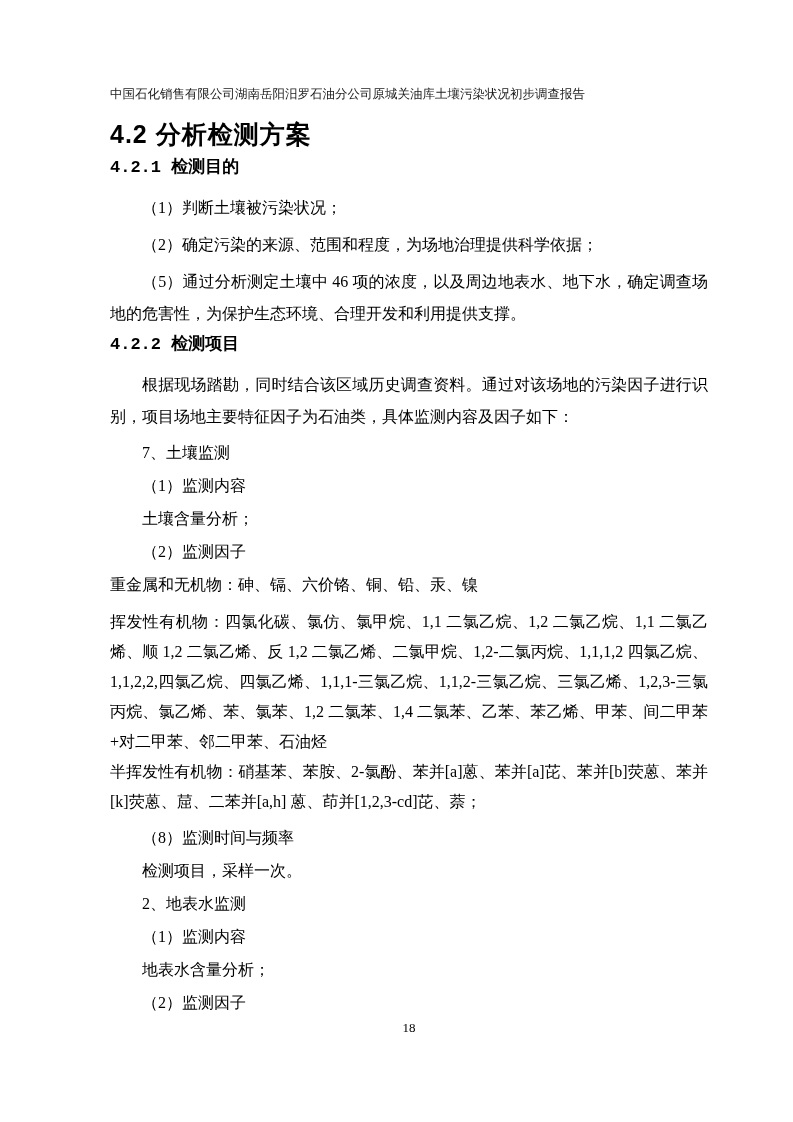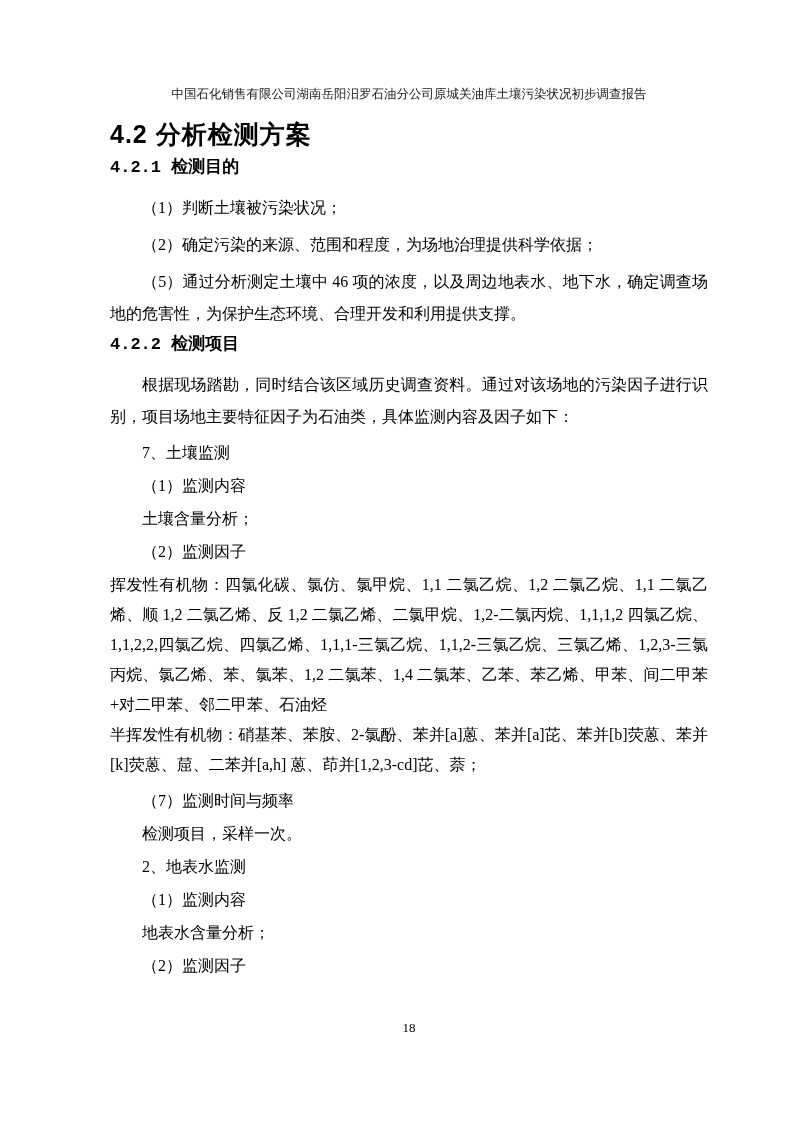"中国石化销售有限公司湖南岳阳汨罗石油分公司原城关油库土壤污染状况初步调查报告" .page-header { text-align: center -> left }
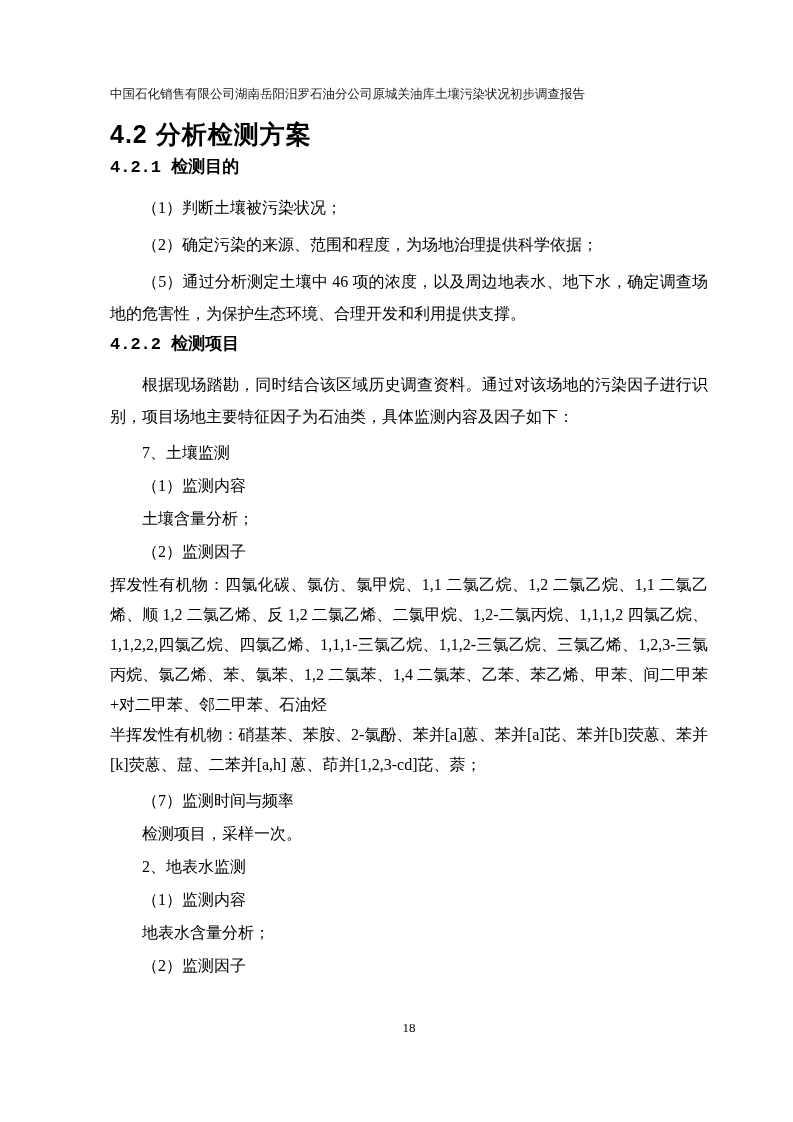"重金属和无机物：砷、镉、六价铬、铜、铅、汞、镍" div.factor { html: none -> <div>重金属和无机物：砷、镉、六价铬、铜、铅、汞、镍</div> }
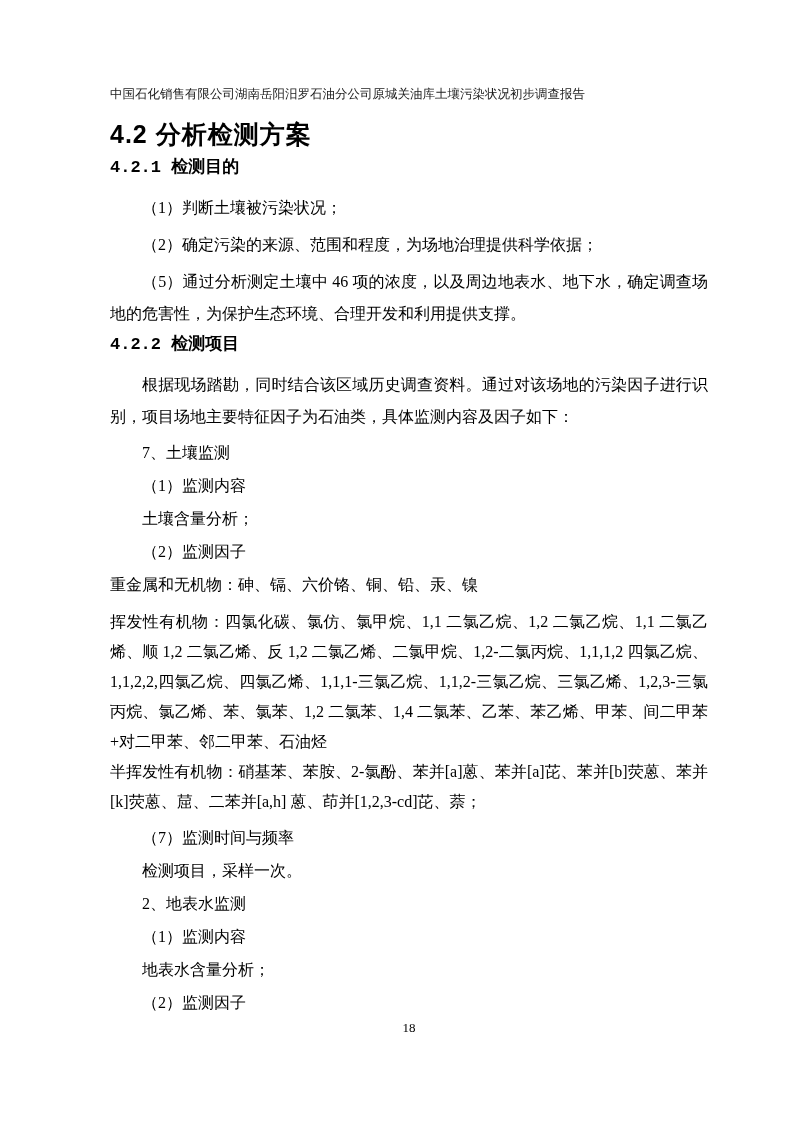"（7）监测时间与频率" div.item { text: 7 -> 8 }
